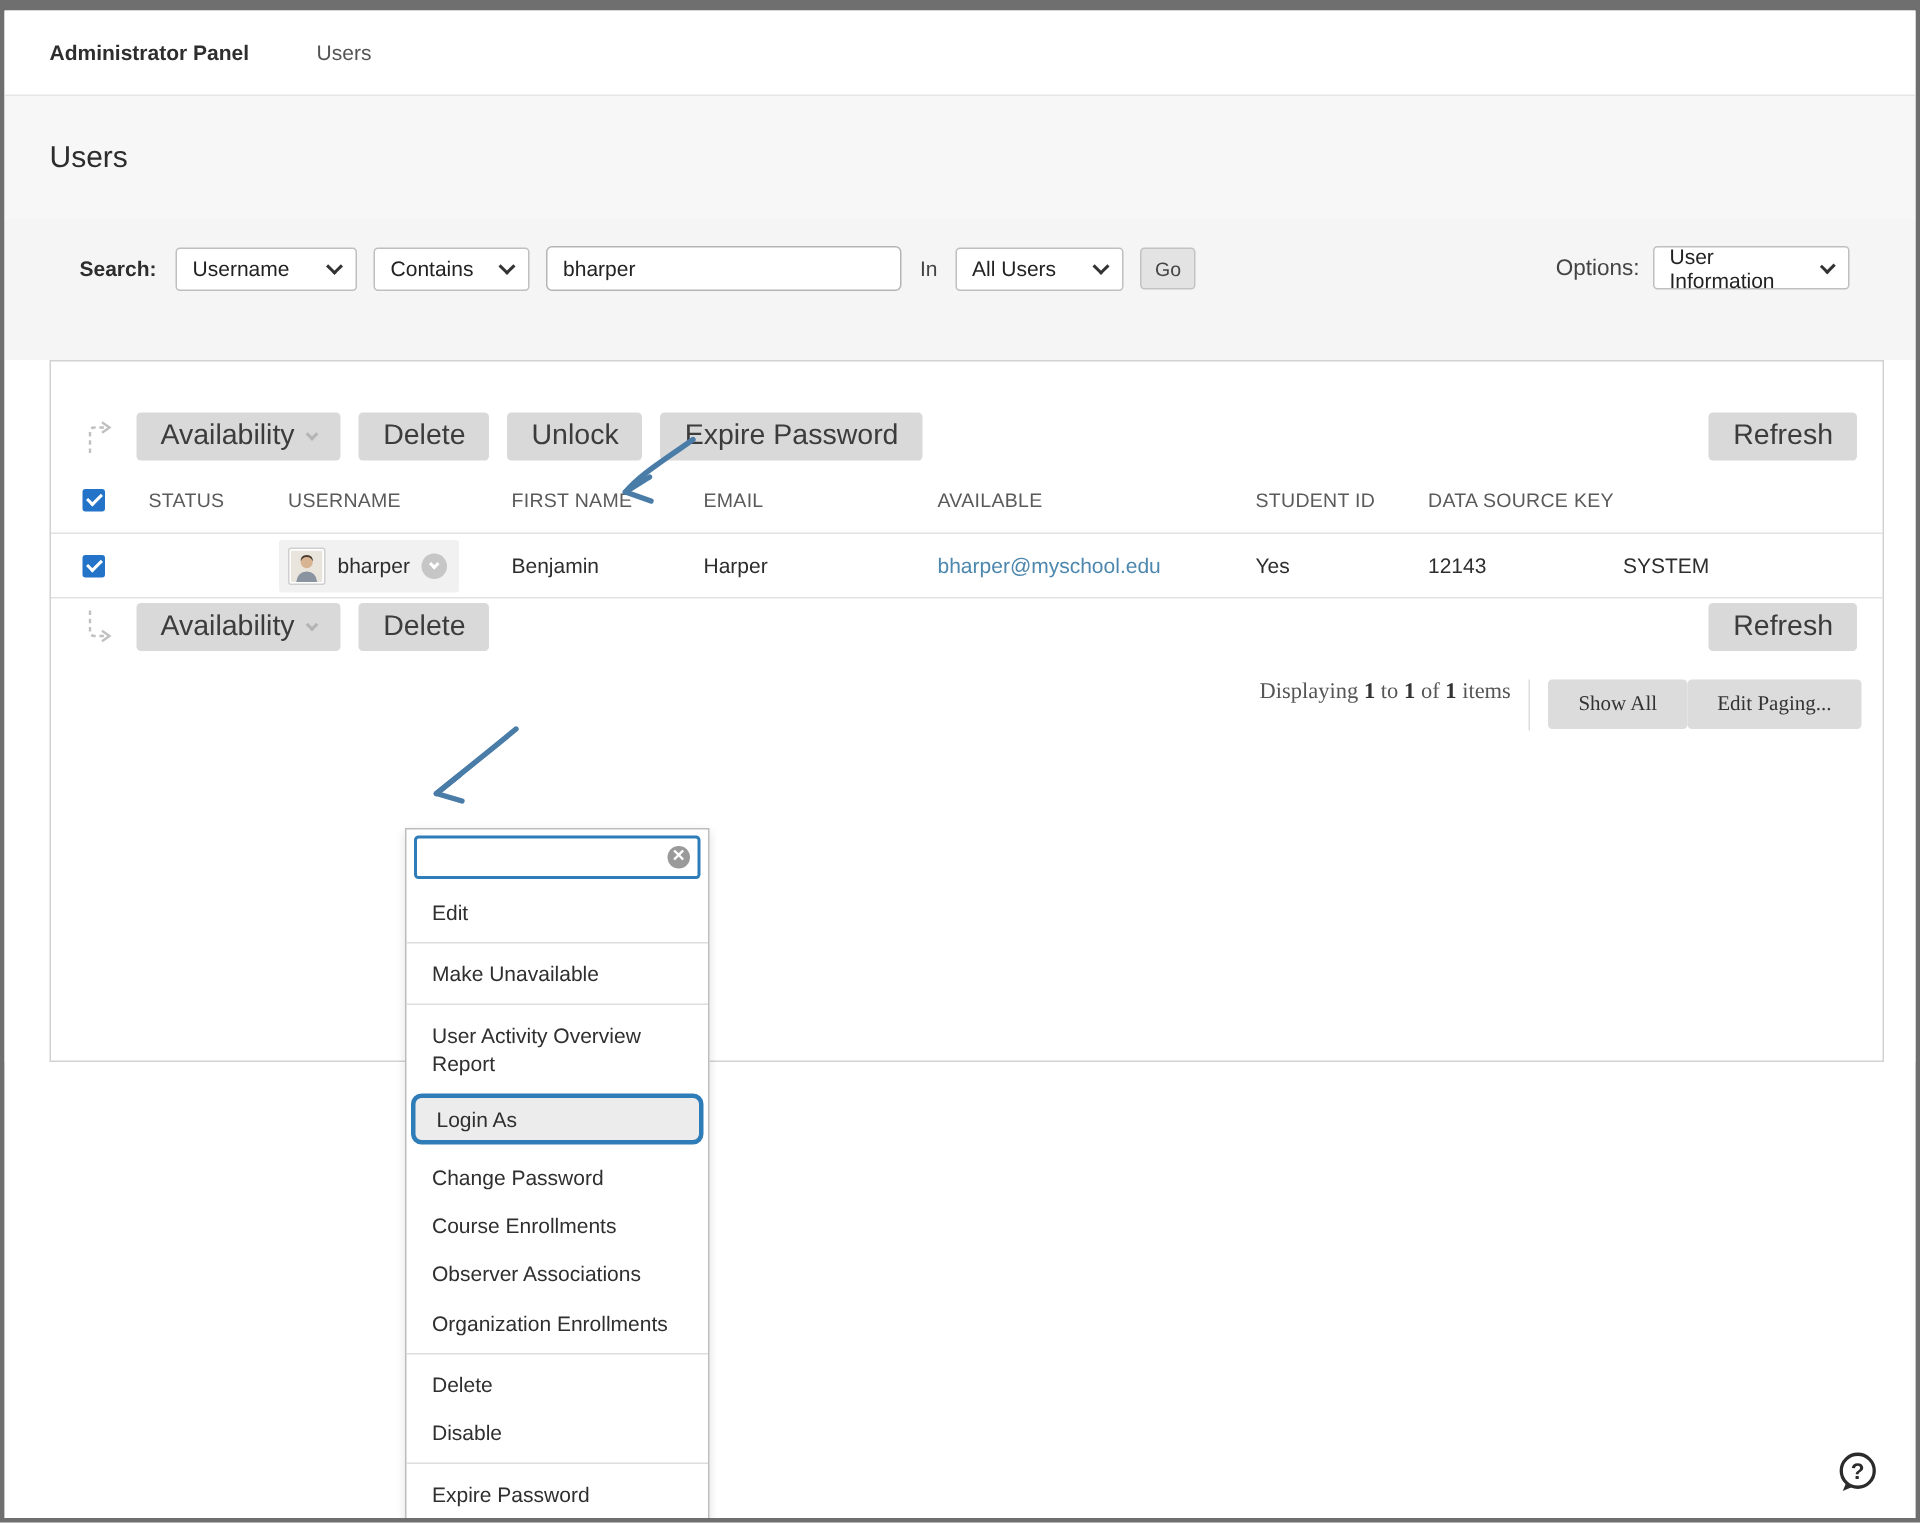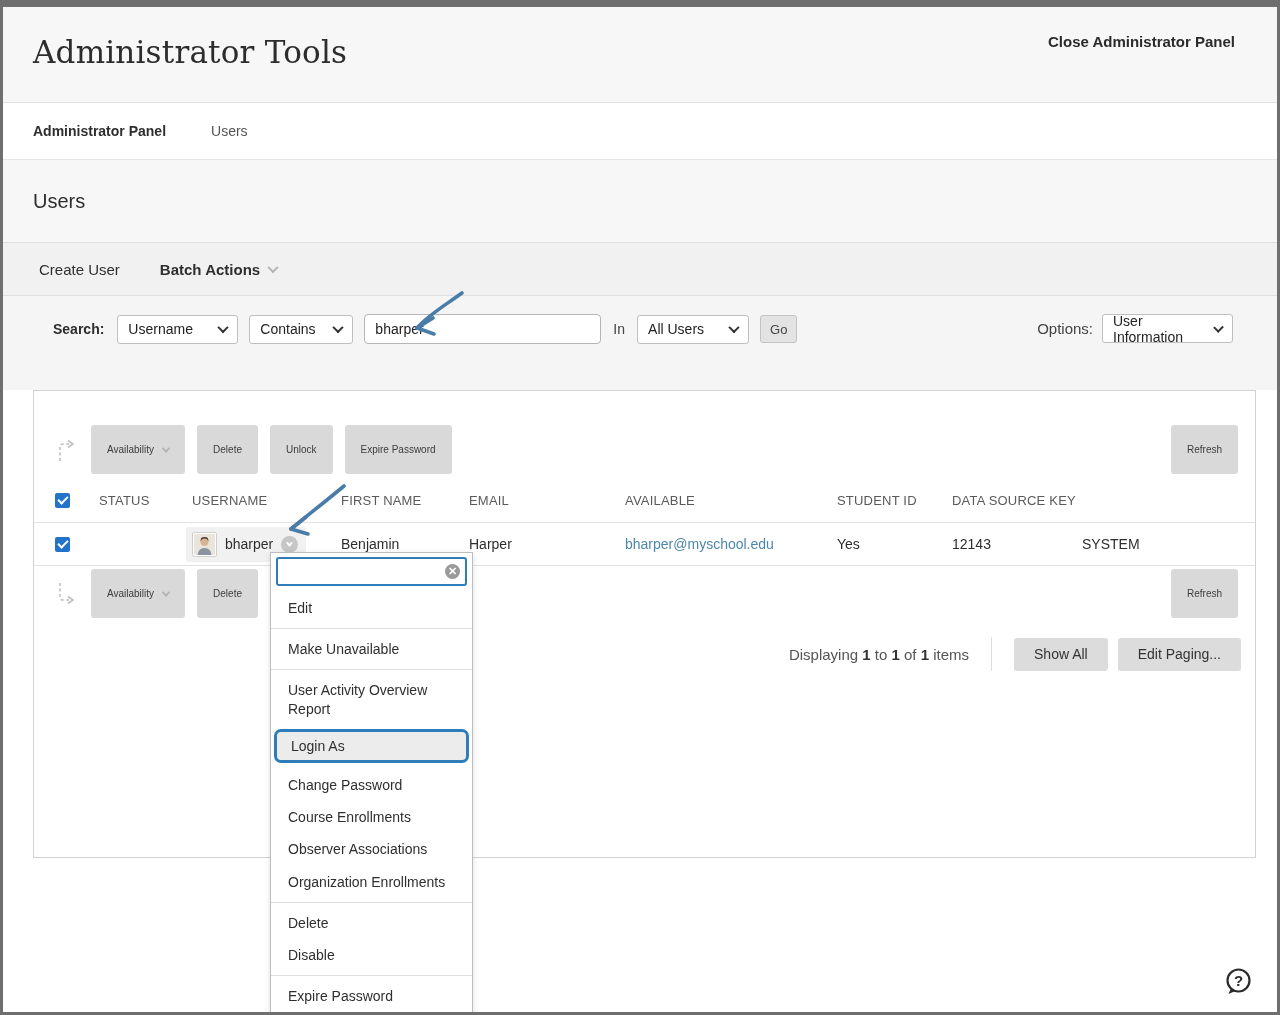"Administrator Tools" div.app-header { html: <div> <div>Administrator Tools</div> <div>Close Administrator Panel</div> </div> -> none }
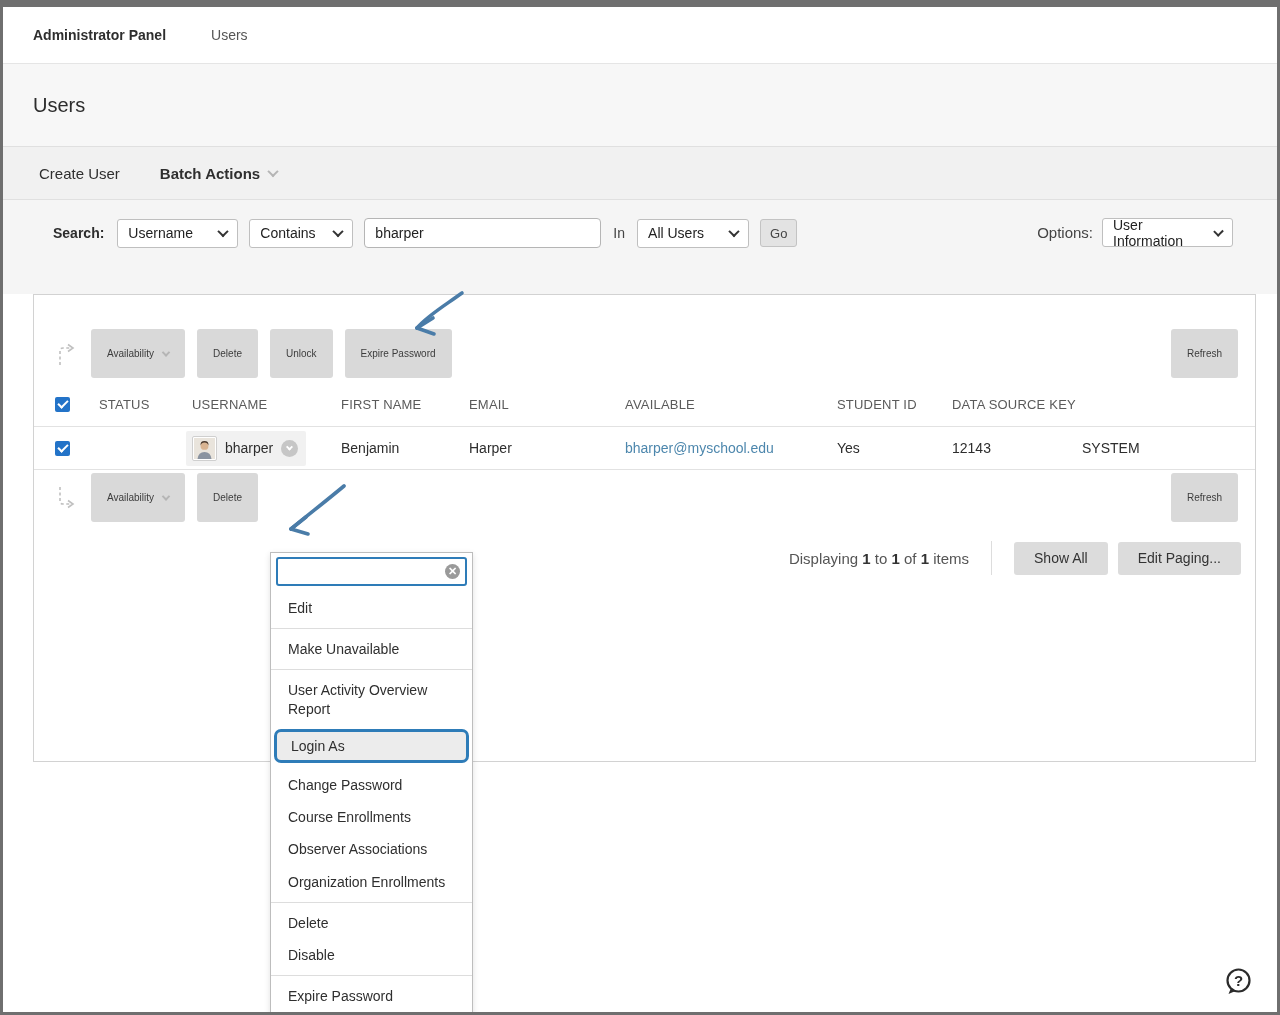"Create User" div.action-bar { html: <div> <span>Create User</span> <span> <span>Batch Actions</span> <span></span> </span> </div> -> none }
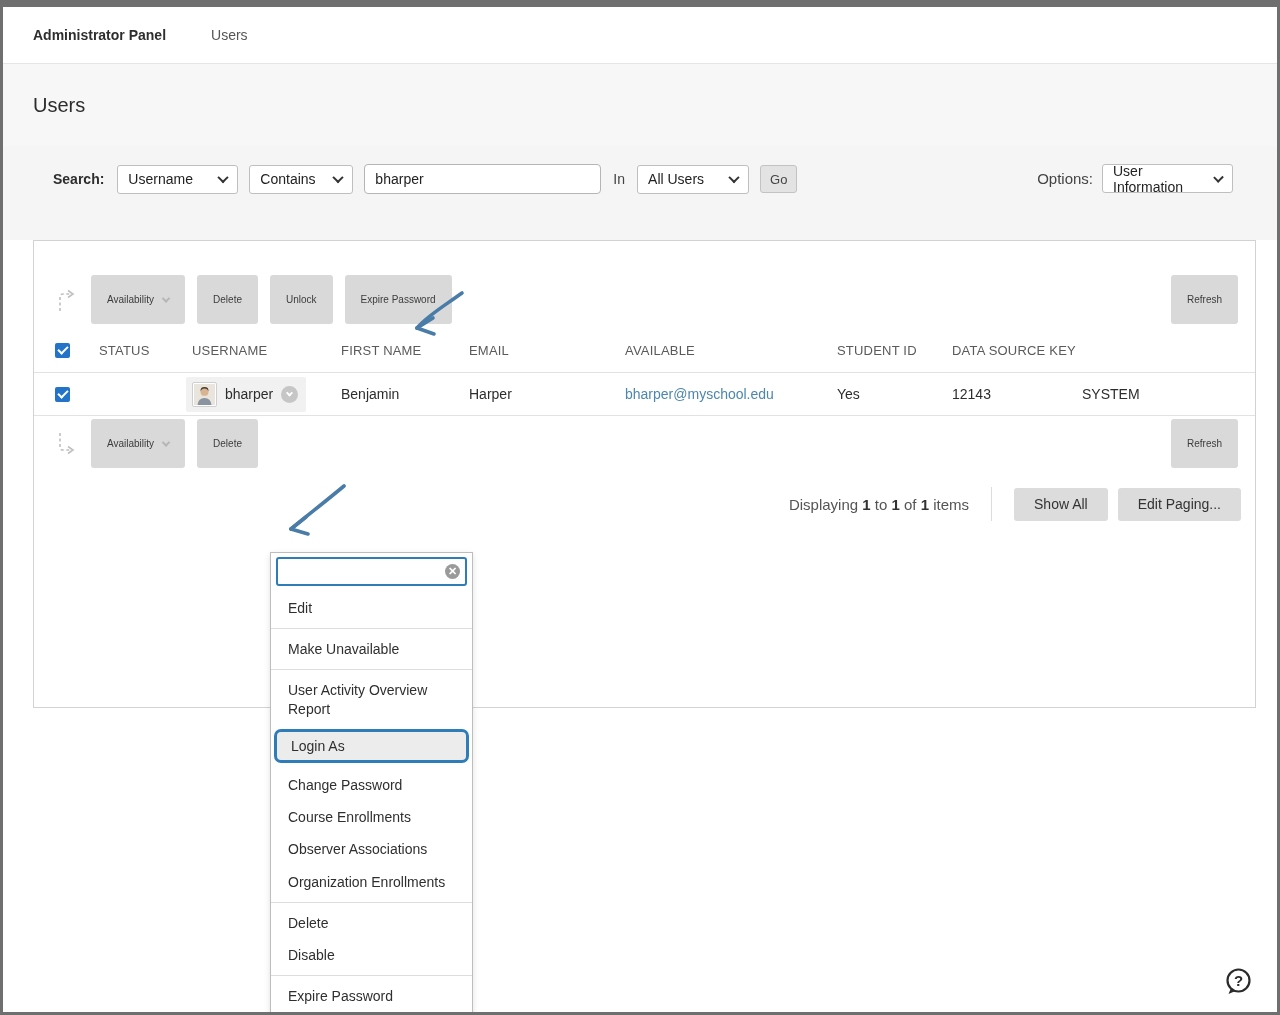"Availability" .tb-btn { font-size: 10px -> 19px; height: 49px -> 32px }
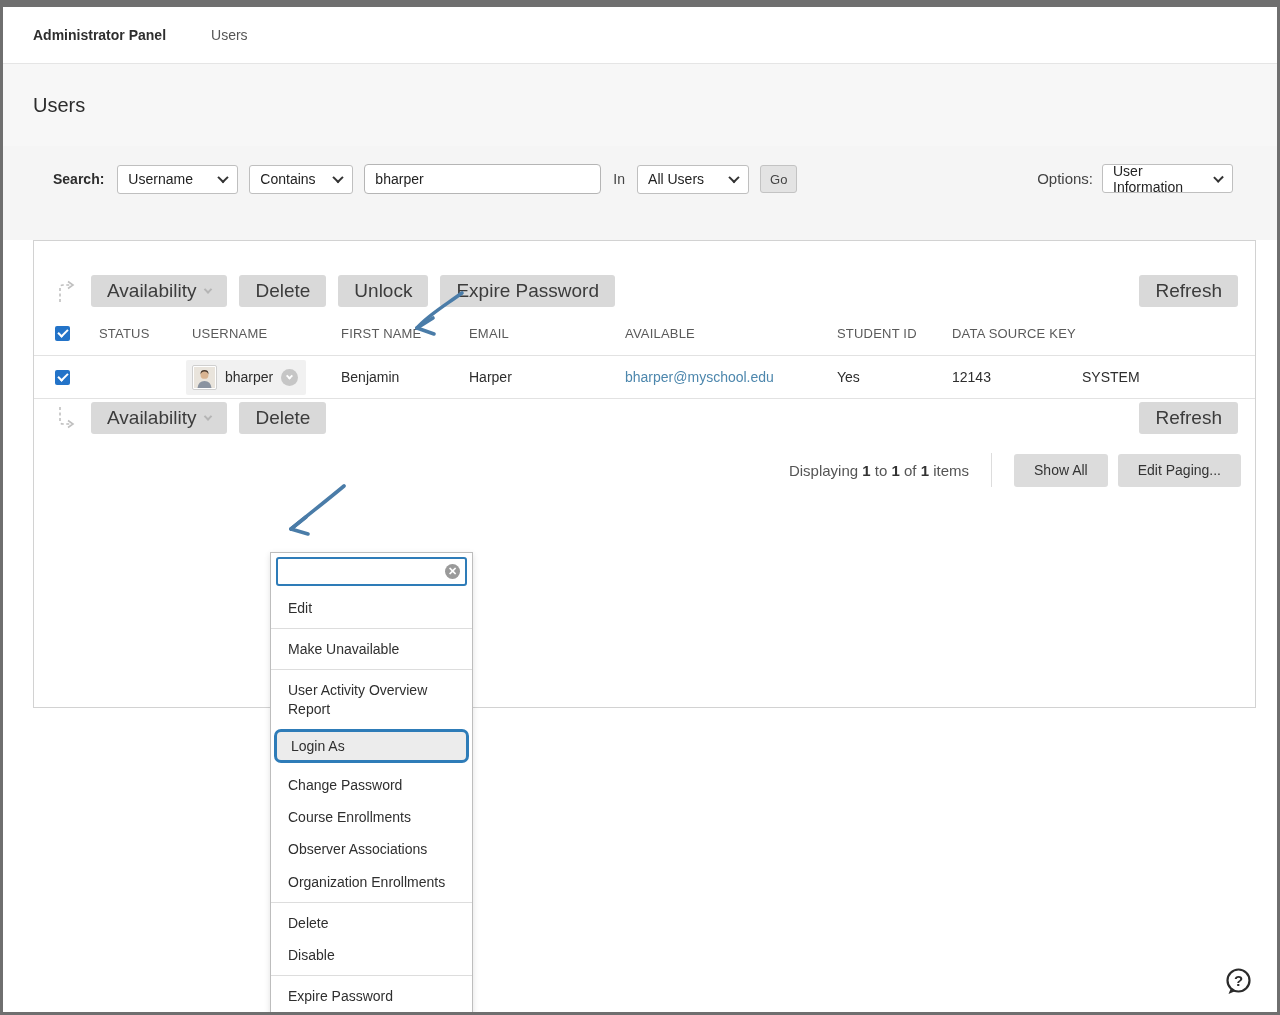"Displaying 1 to 1 of" .paging-row { align-items: center -> none; font-family: none -> Liberation Serif, serif; gap: 10px -> 0 }
